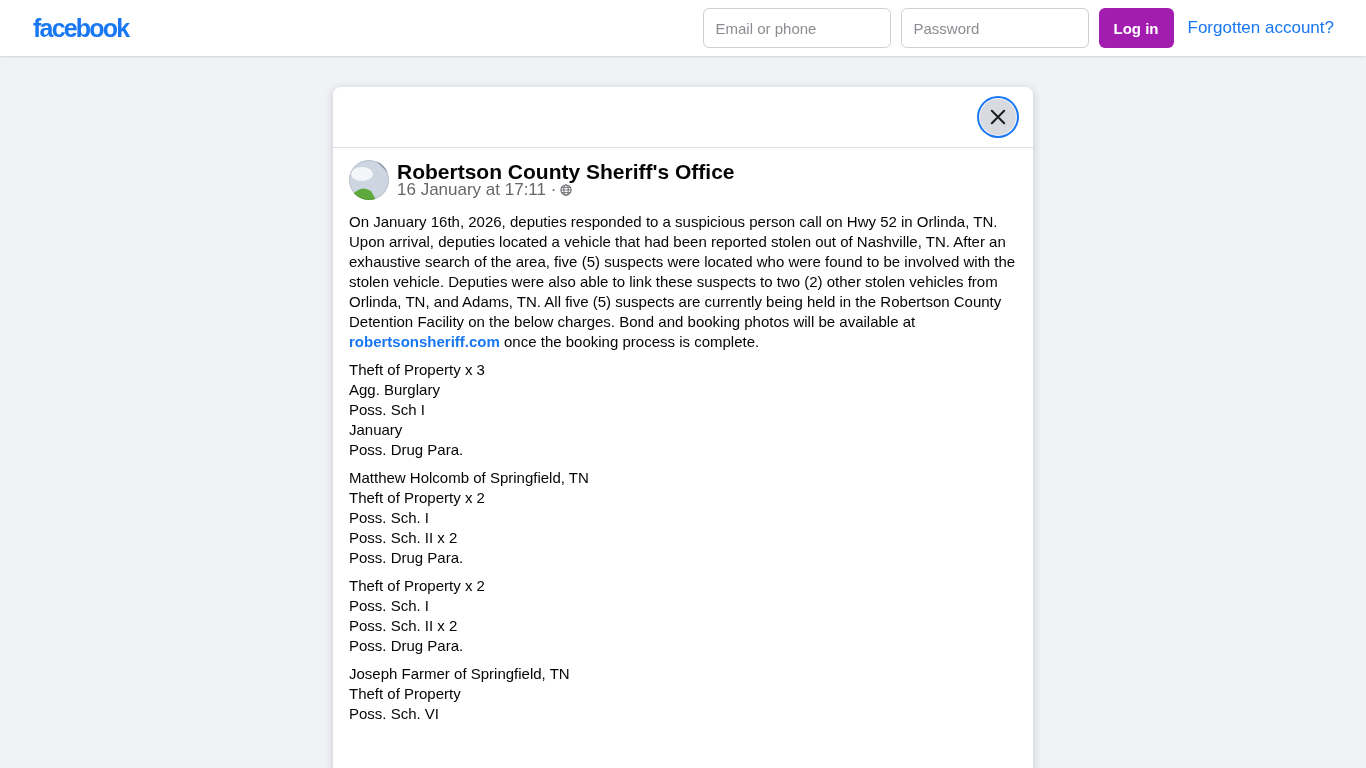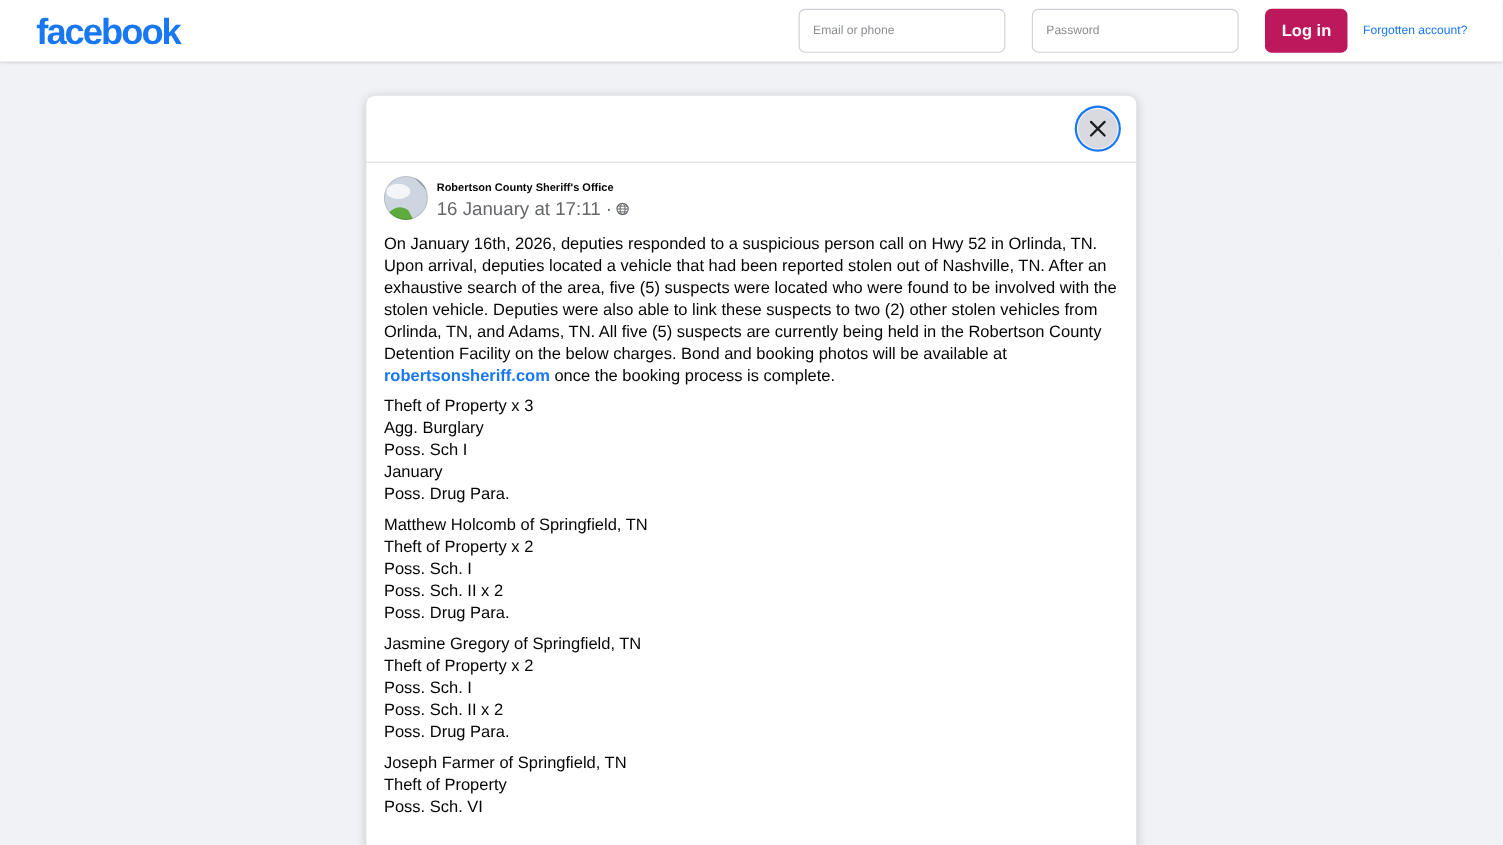"facebook" .logo { font-size: 33px -> 25px }
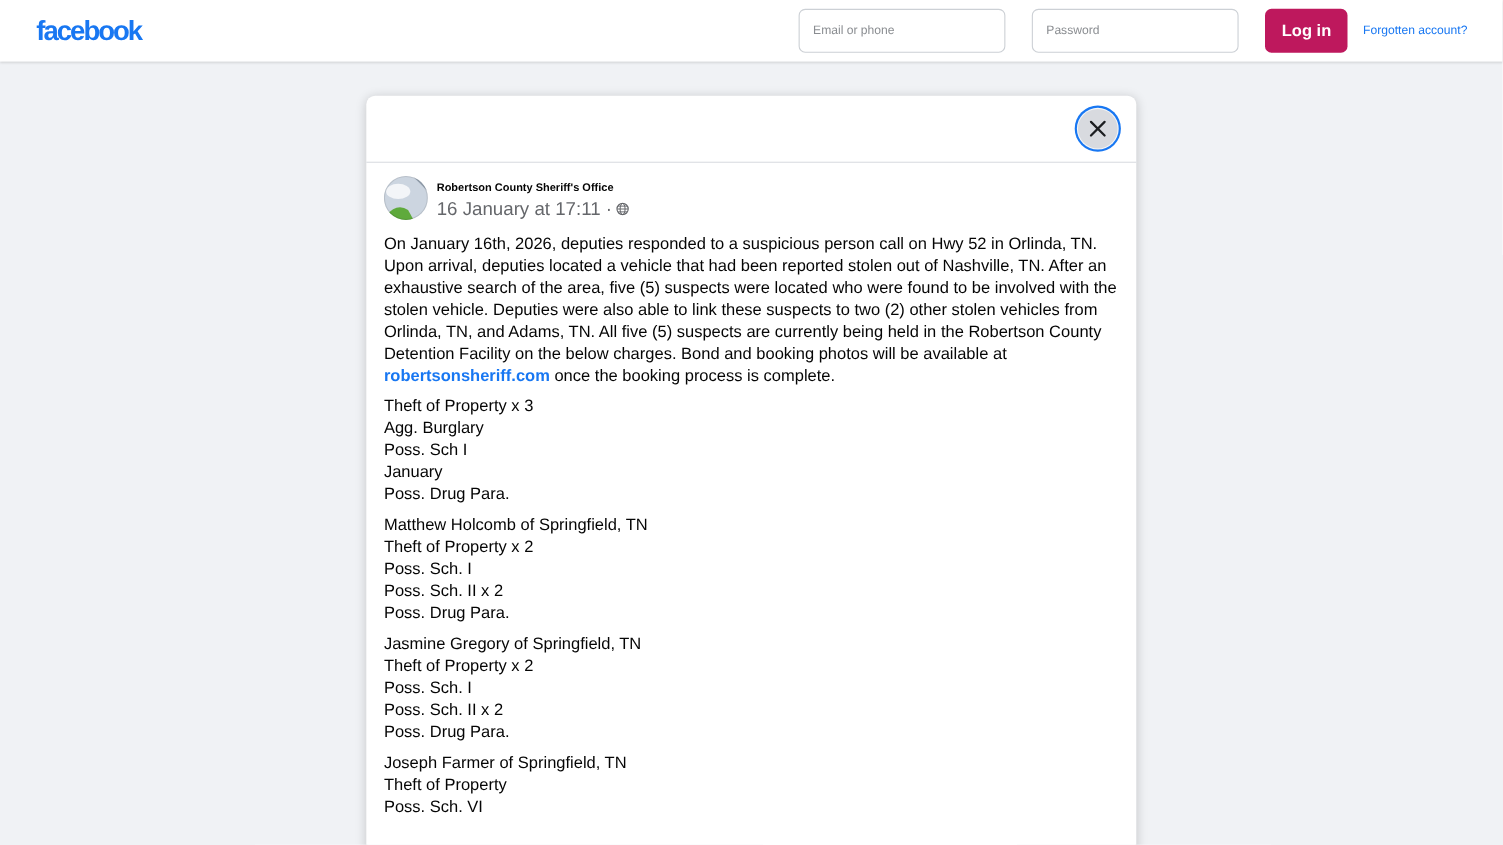"Email or phone" .auth input { font-size: 11px -> 15px; margin-right: 24px -> 10px }
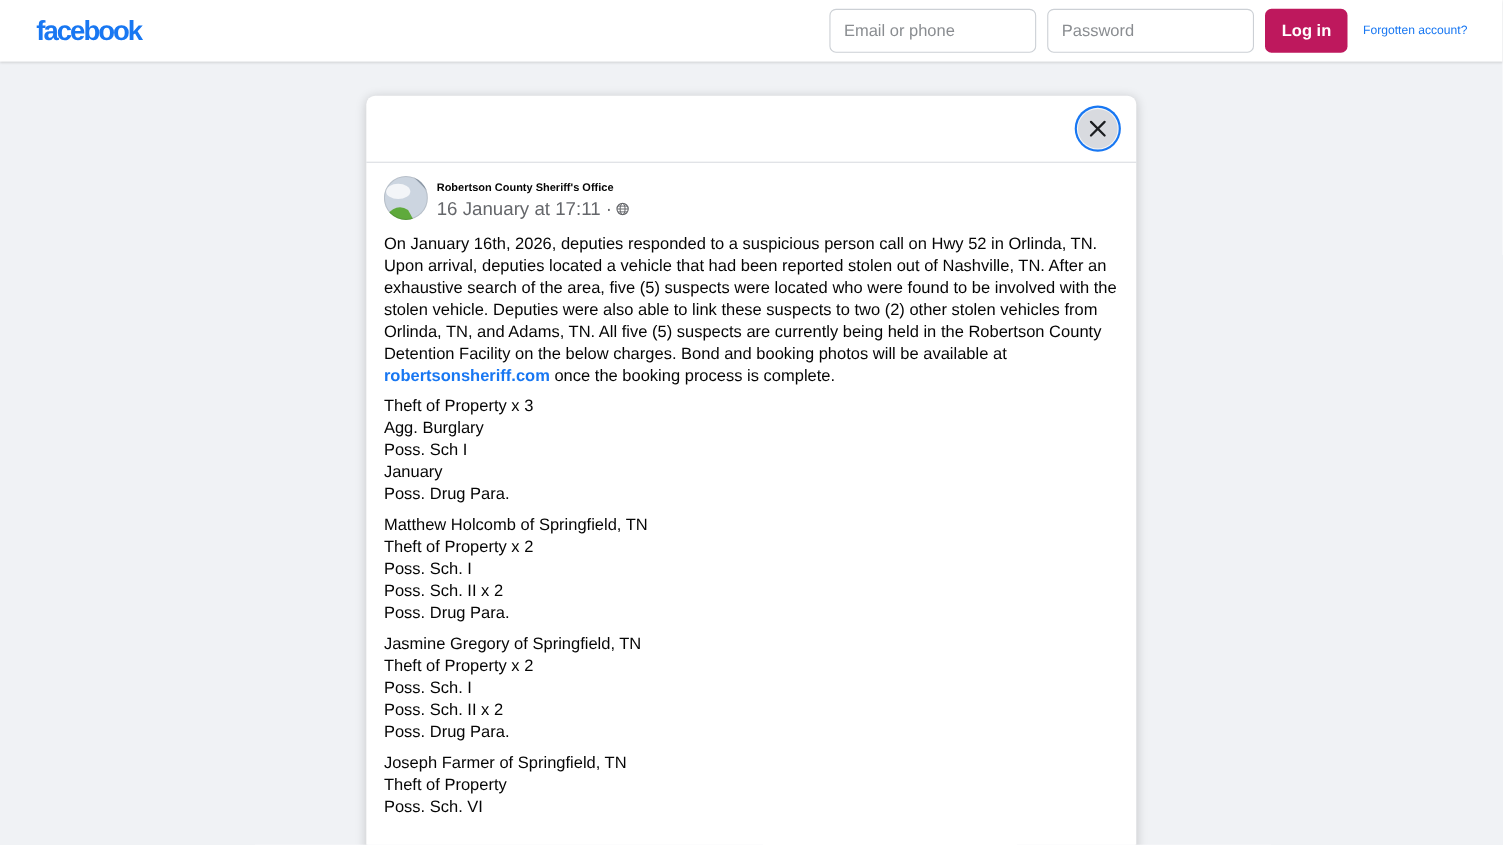"Log in" .login-btn { background: #be185d -> #a21caf }
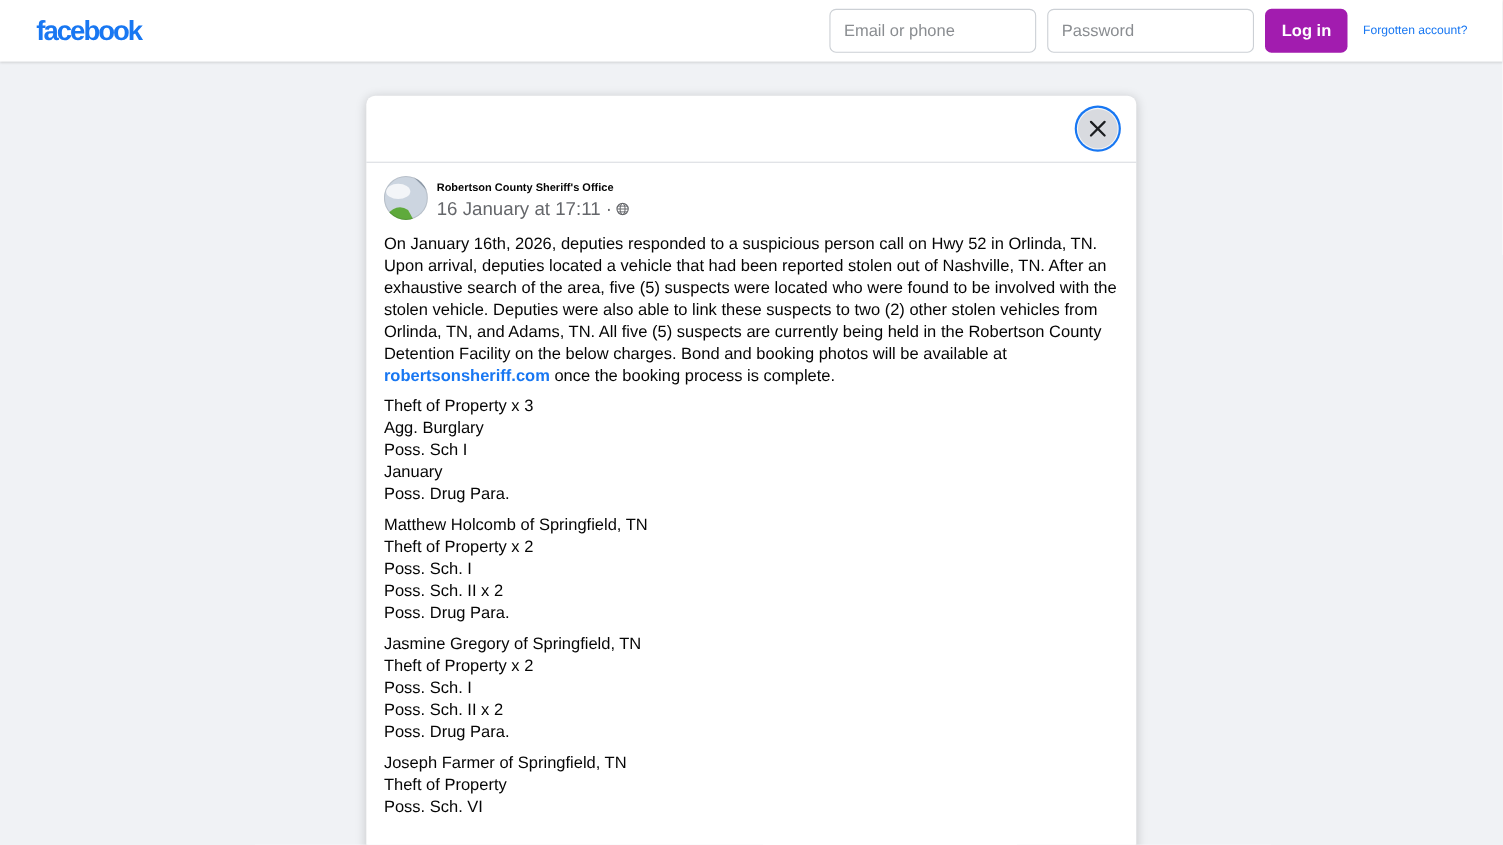"Forgotten account?" .forgot { font-size: 11px -> 17px }
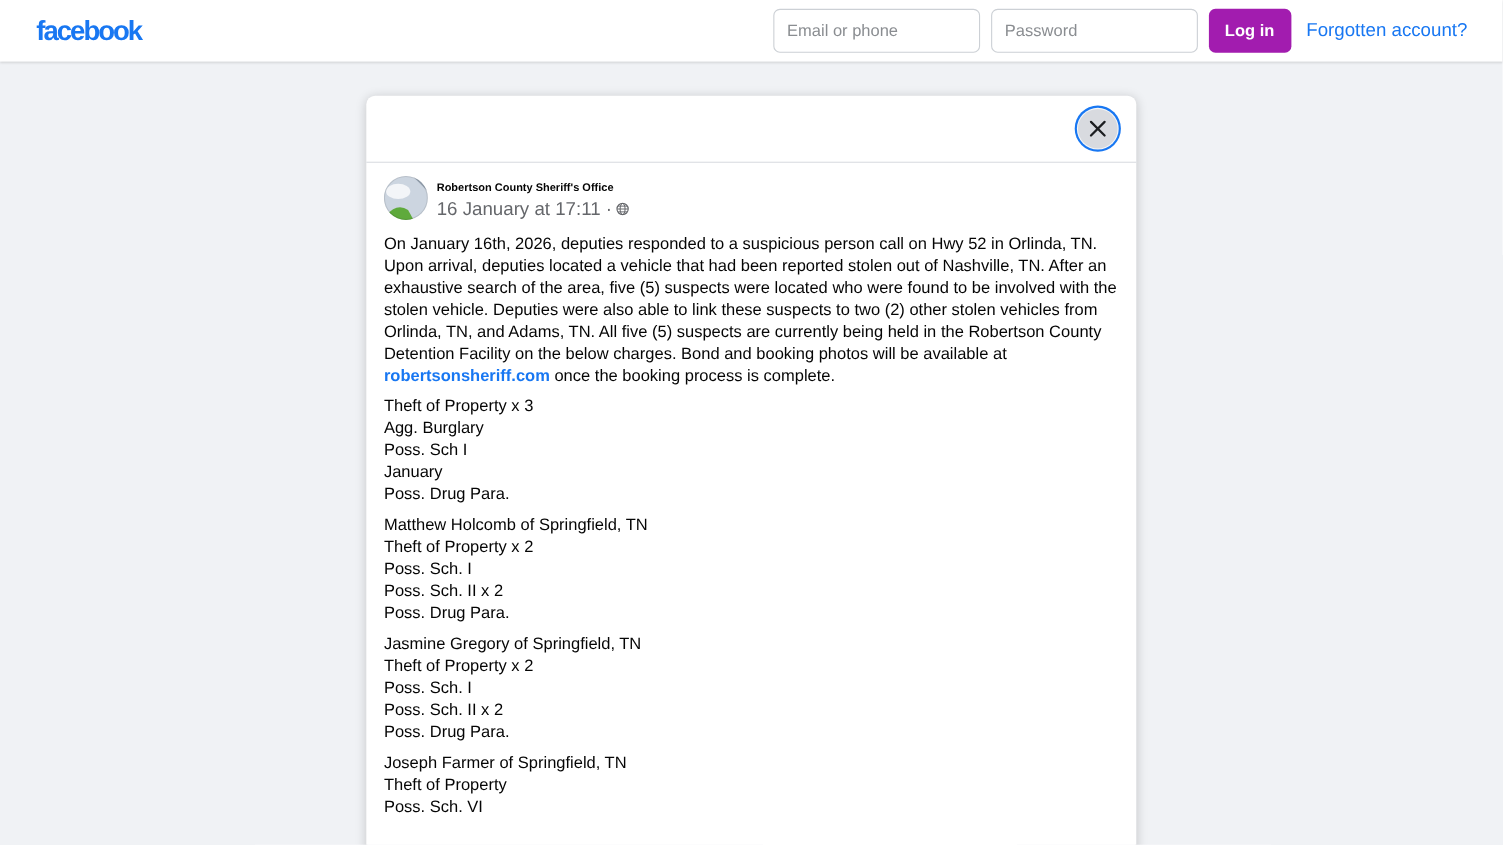"Robertson County Sheriff's Office" .author { font-size: 10px -> 21px }
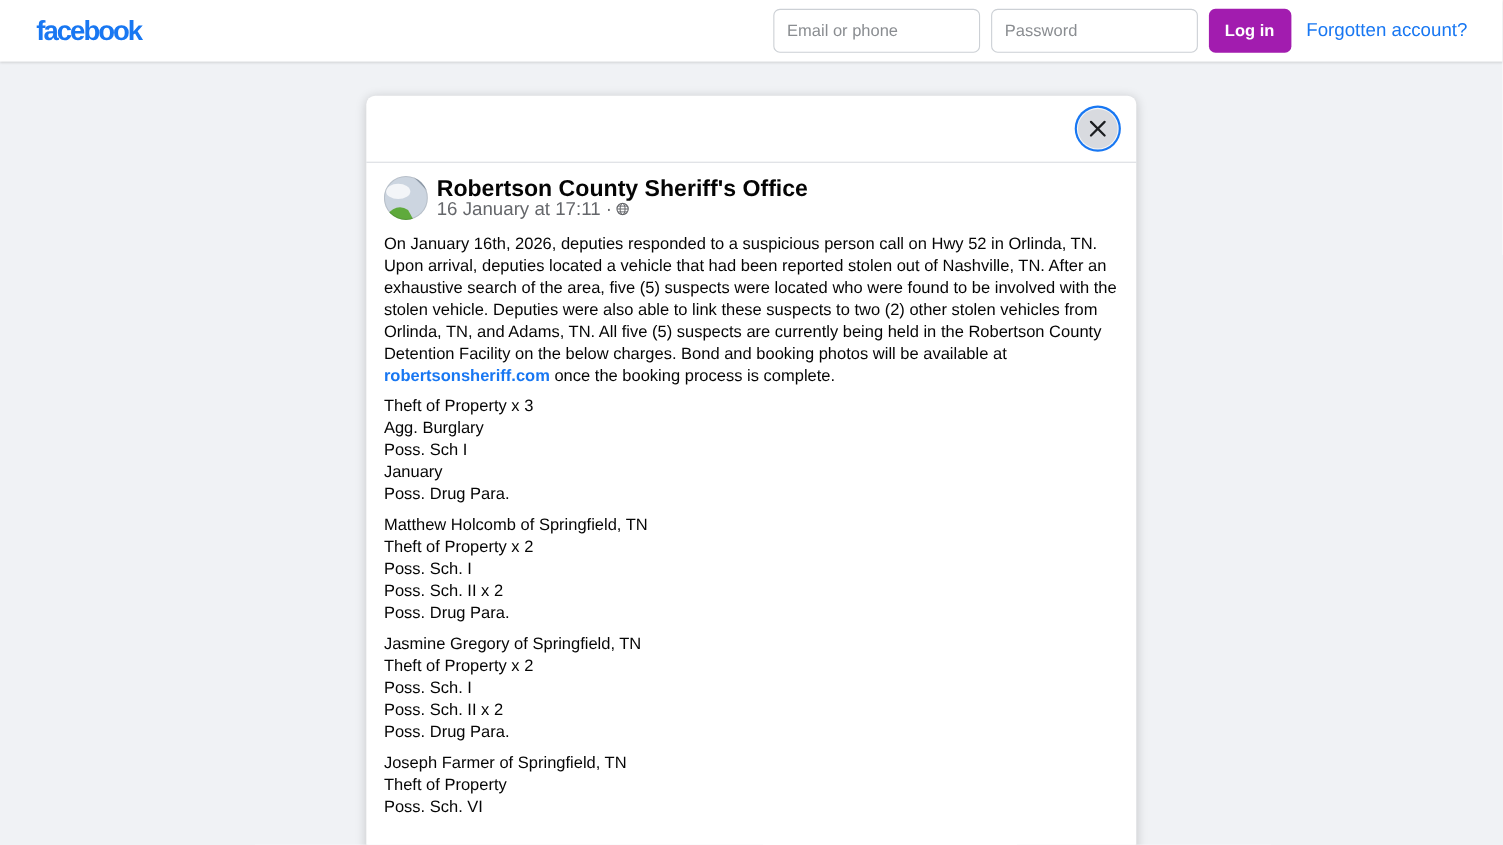"Jasmine Gregory of Springfield, TN" div { html: <div>Jasmine Gregory of Springfield, TN</div> -> none }
